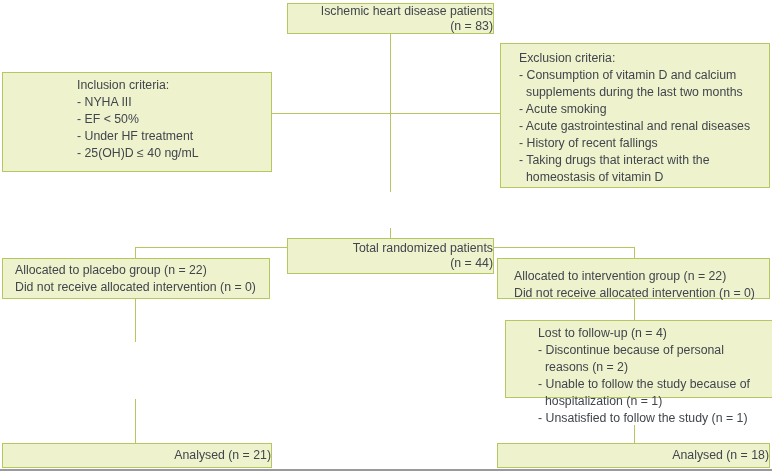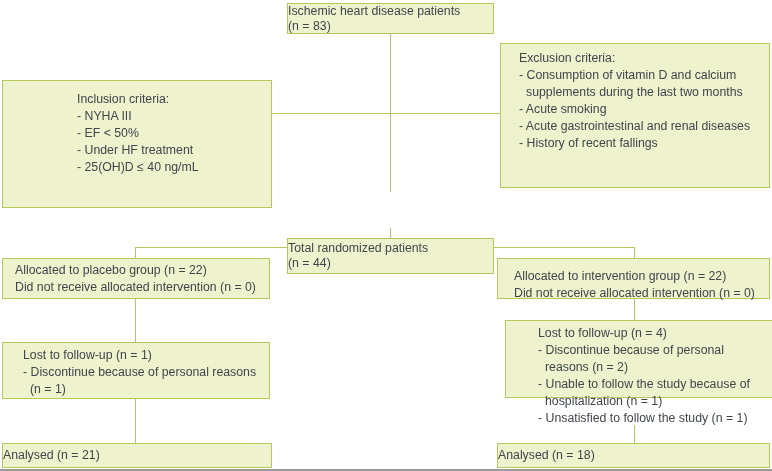"Ischemic heart disease patients" .center { align-items: flex-start -> flex-end }
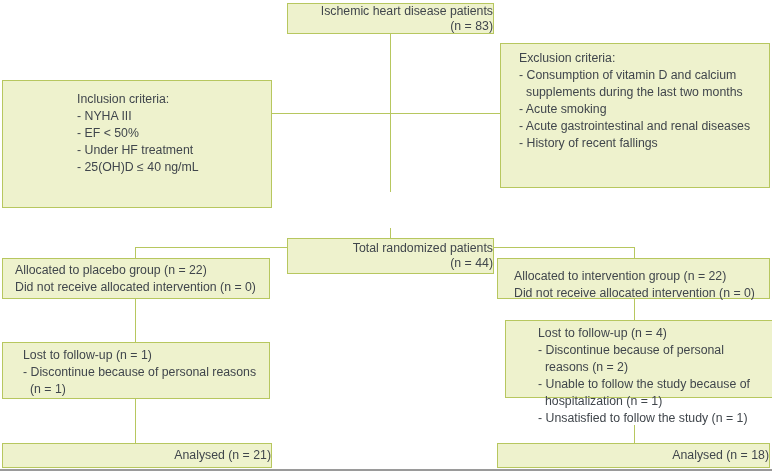"Inclusion criteria:" div.box { height: 128px -> 100px; padding: 10px 4px 0 74px -> 4px 4px 0 74px; top: 80px -> 72px }
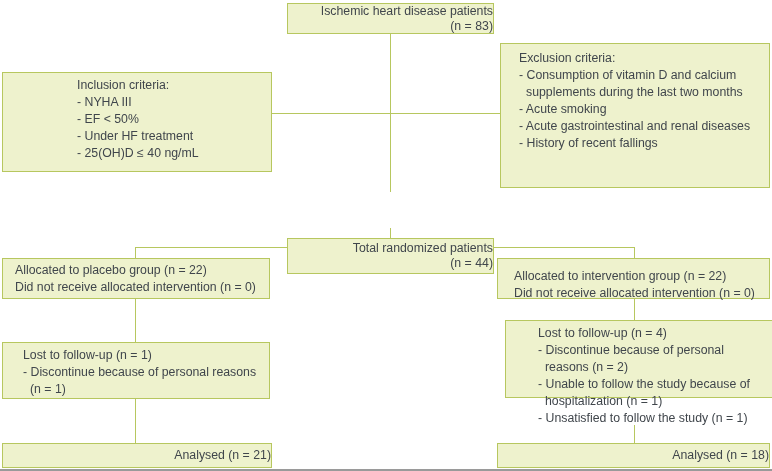"- Taking drugs that interact" div.item { html: none -> <div>- Taking drugs that interact with the homeostasis of vitamin D</div> }
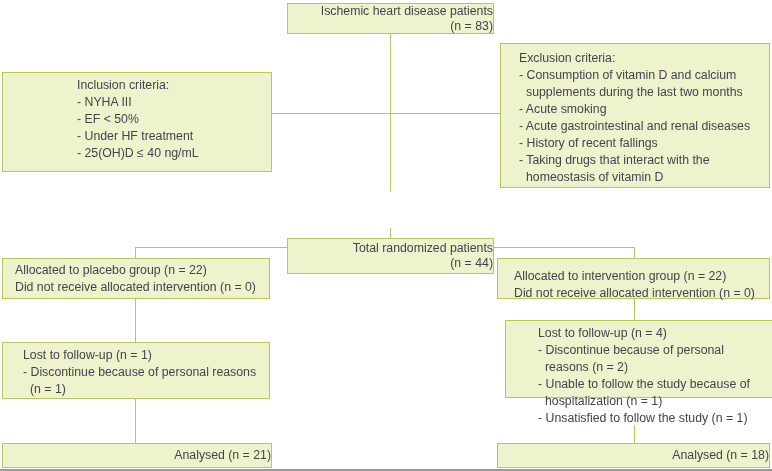"Lost to follow-up (n = 1)" div.box { html: <div> <div>Lost to follow-up (n = 1)</div> <div>- Discontinue because of personal reasons (n = 1)</div> </div> -> none }
